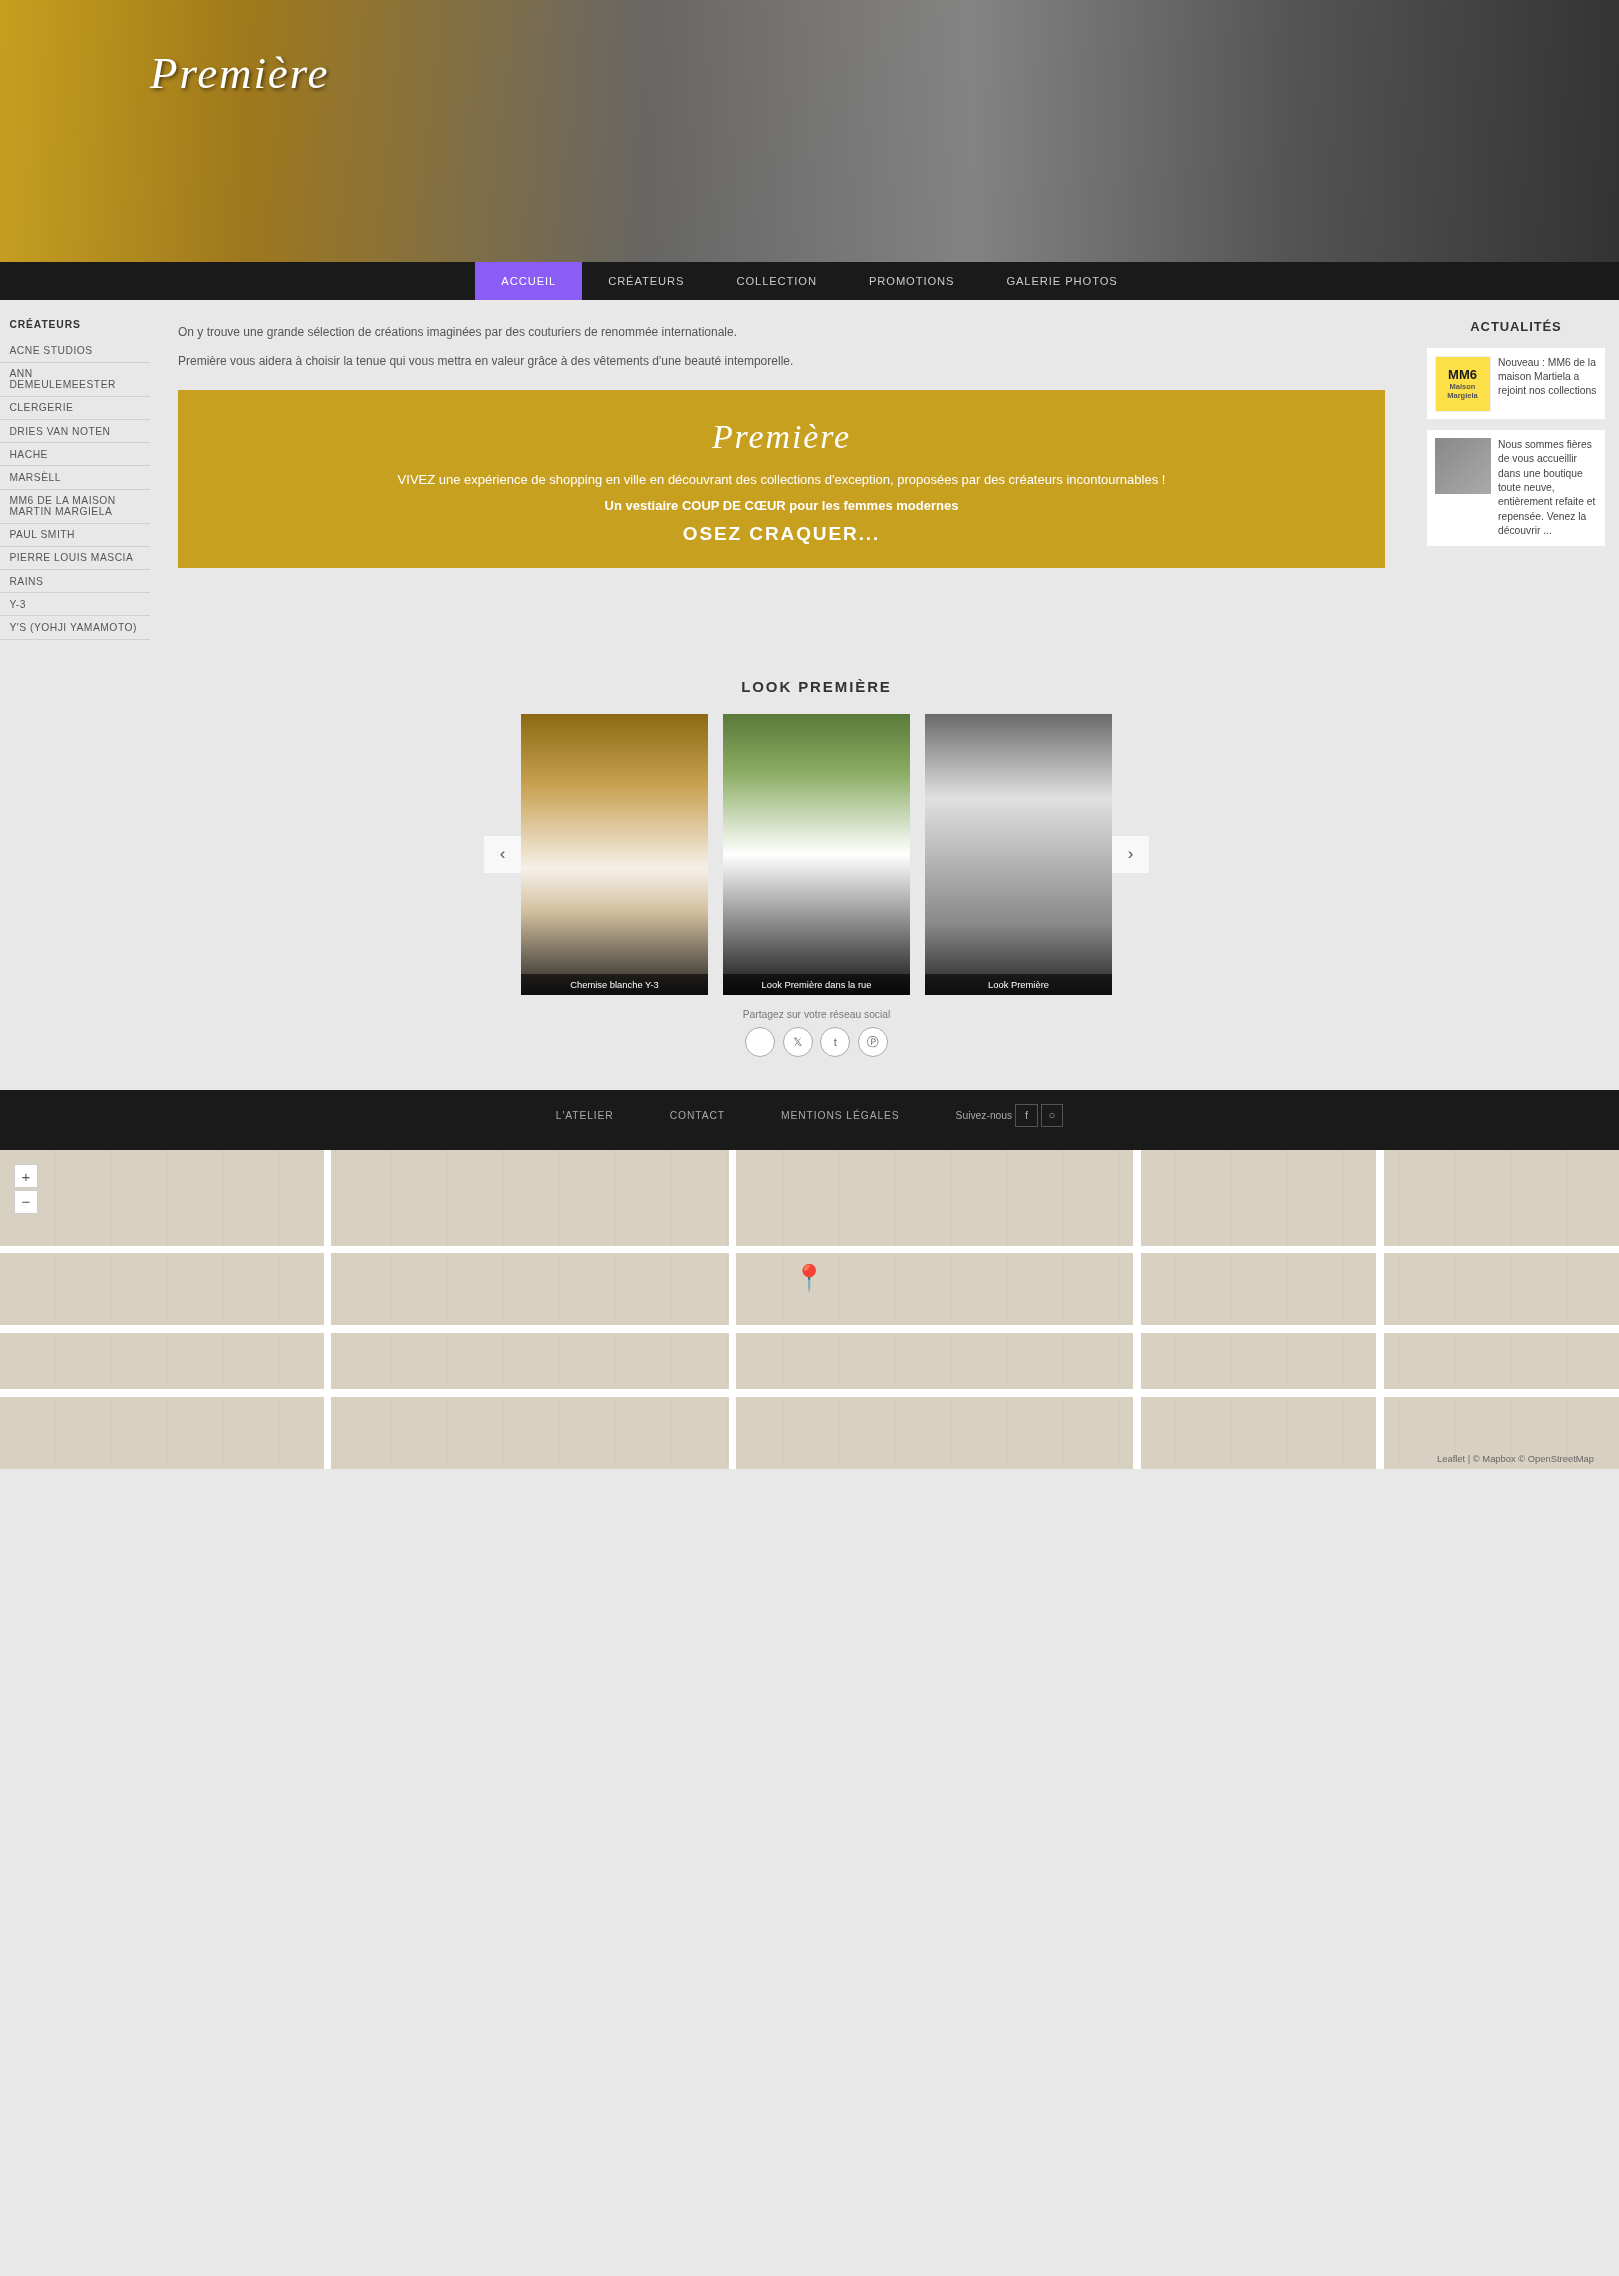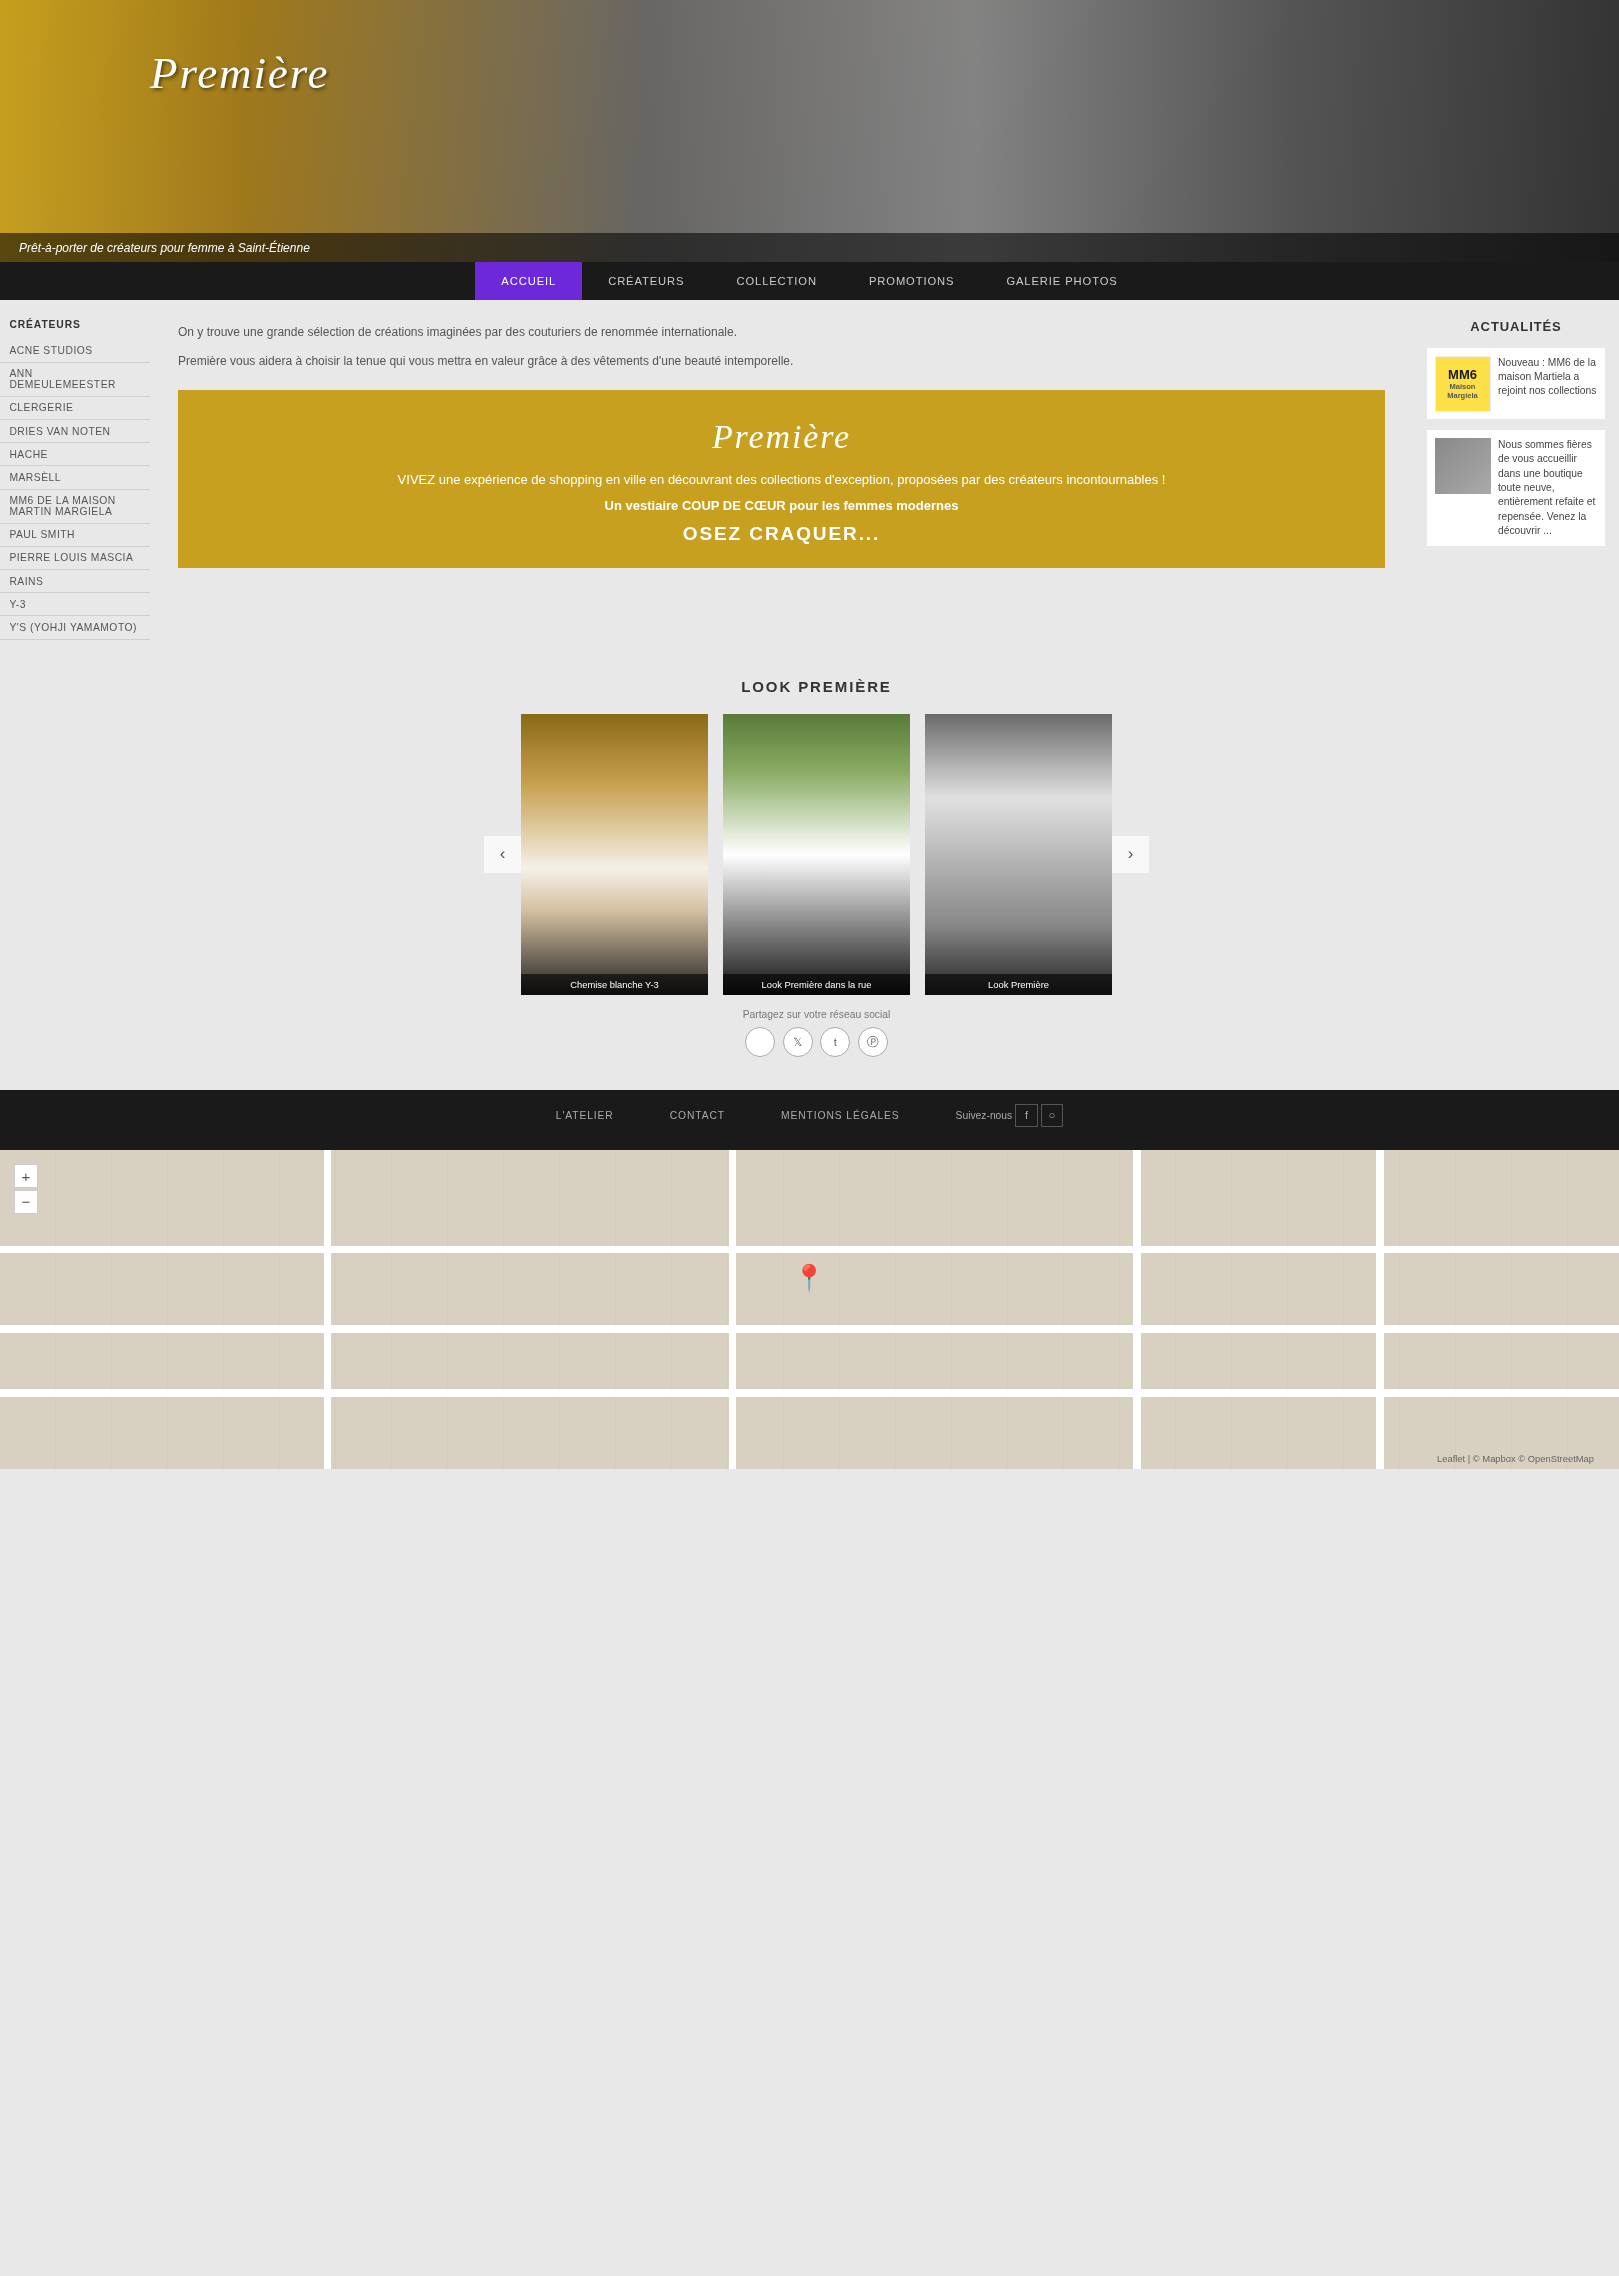"Prêt-à-porter de créateurs pour femme" div.hero-overlay { html: <div> <span>Prêt-à-porter de créateurs pour femme à Saint-Étienne</span> </div> -> none }
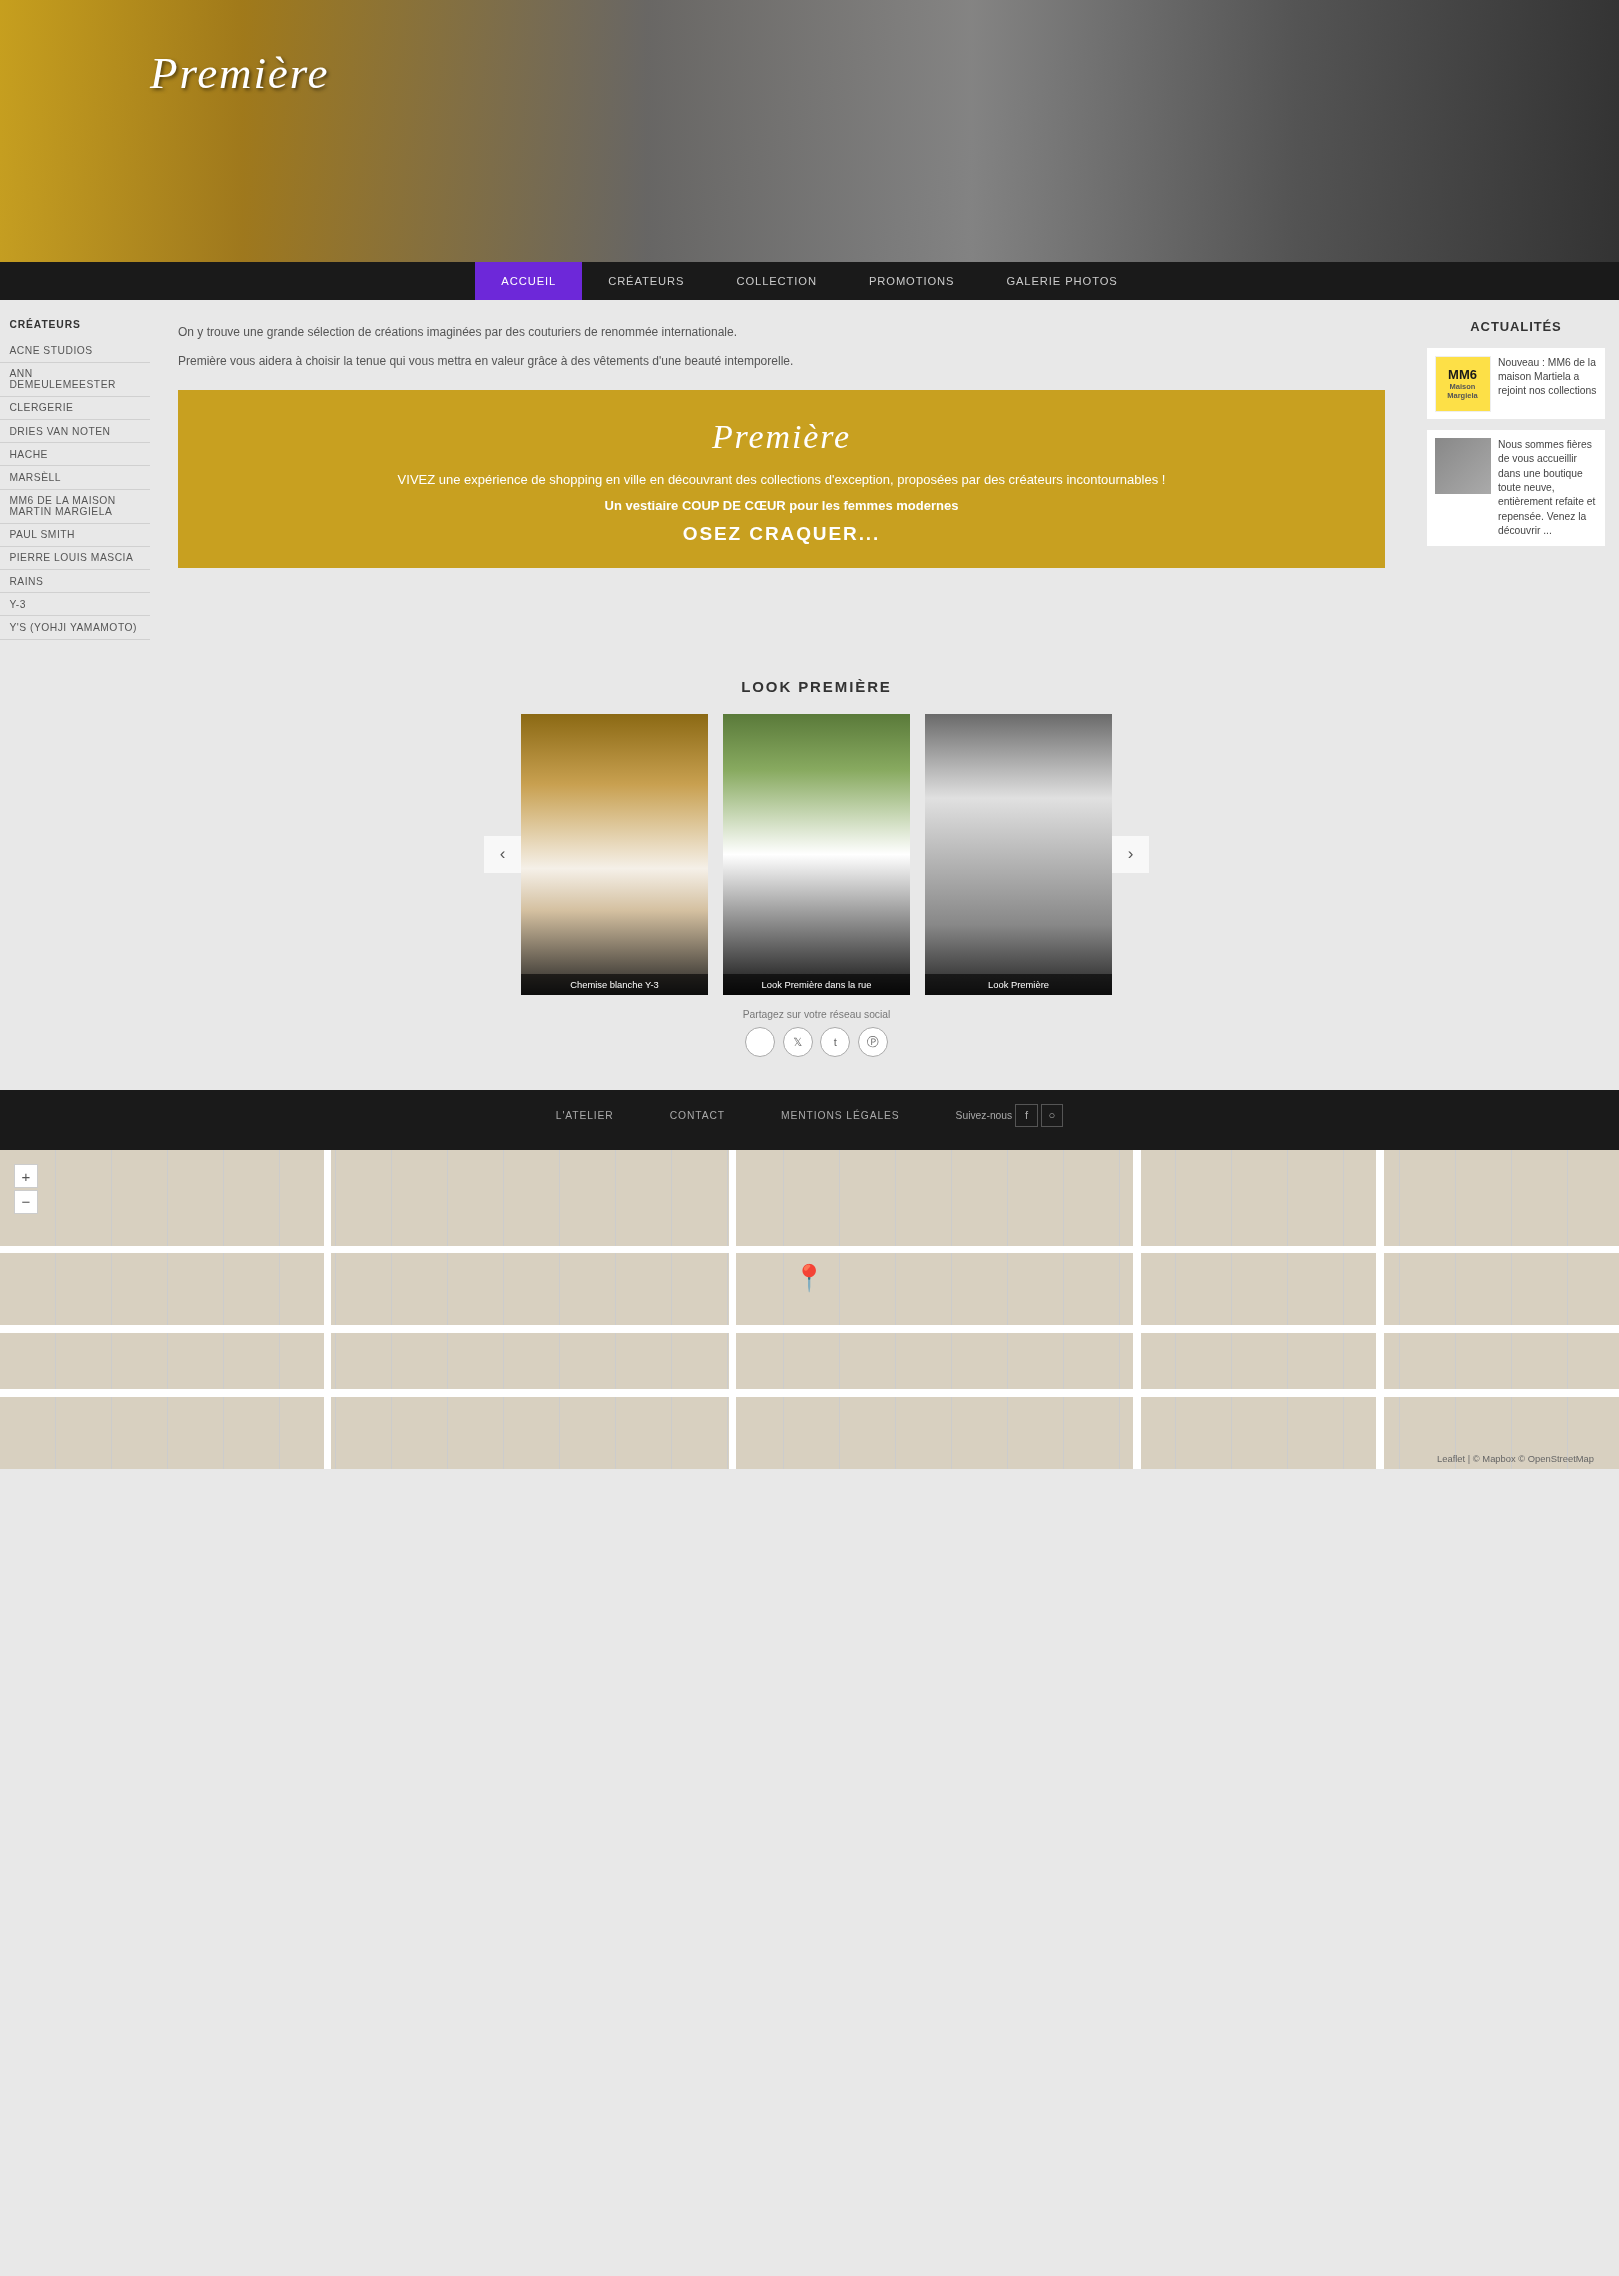"ACCUEIL" nav a.active { background: #6d28d9 -> #8b5cf6 }
